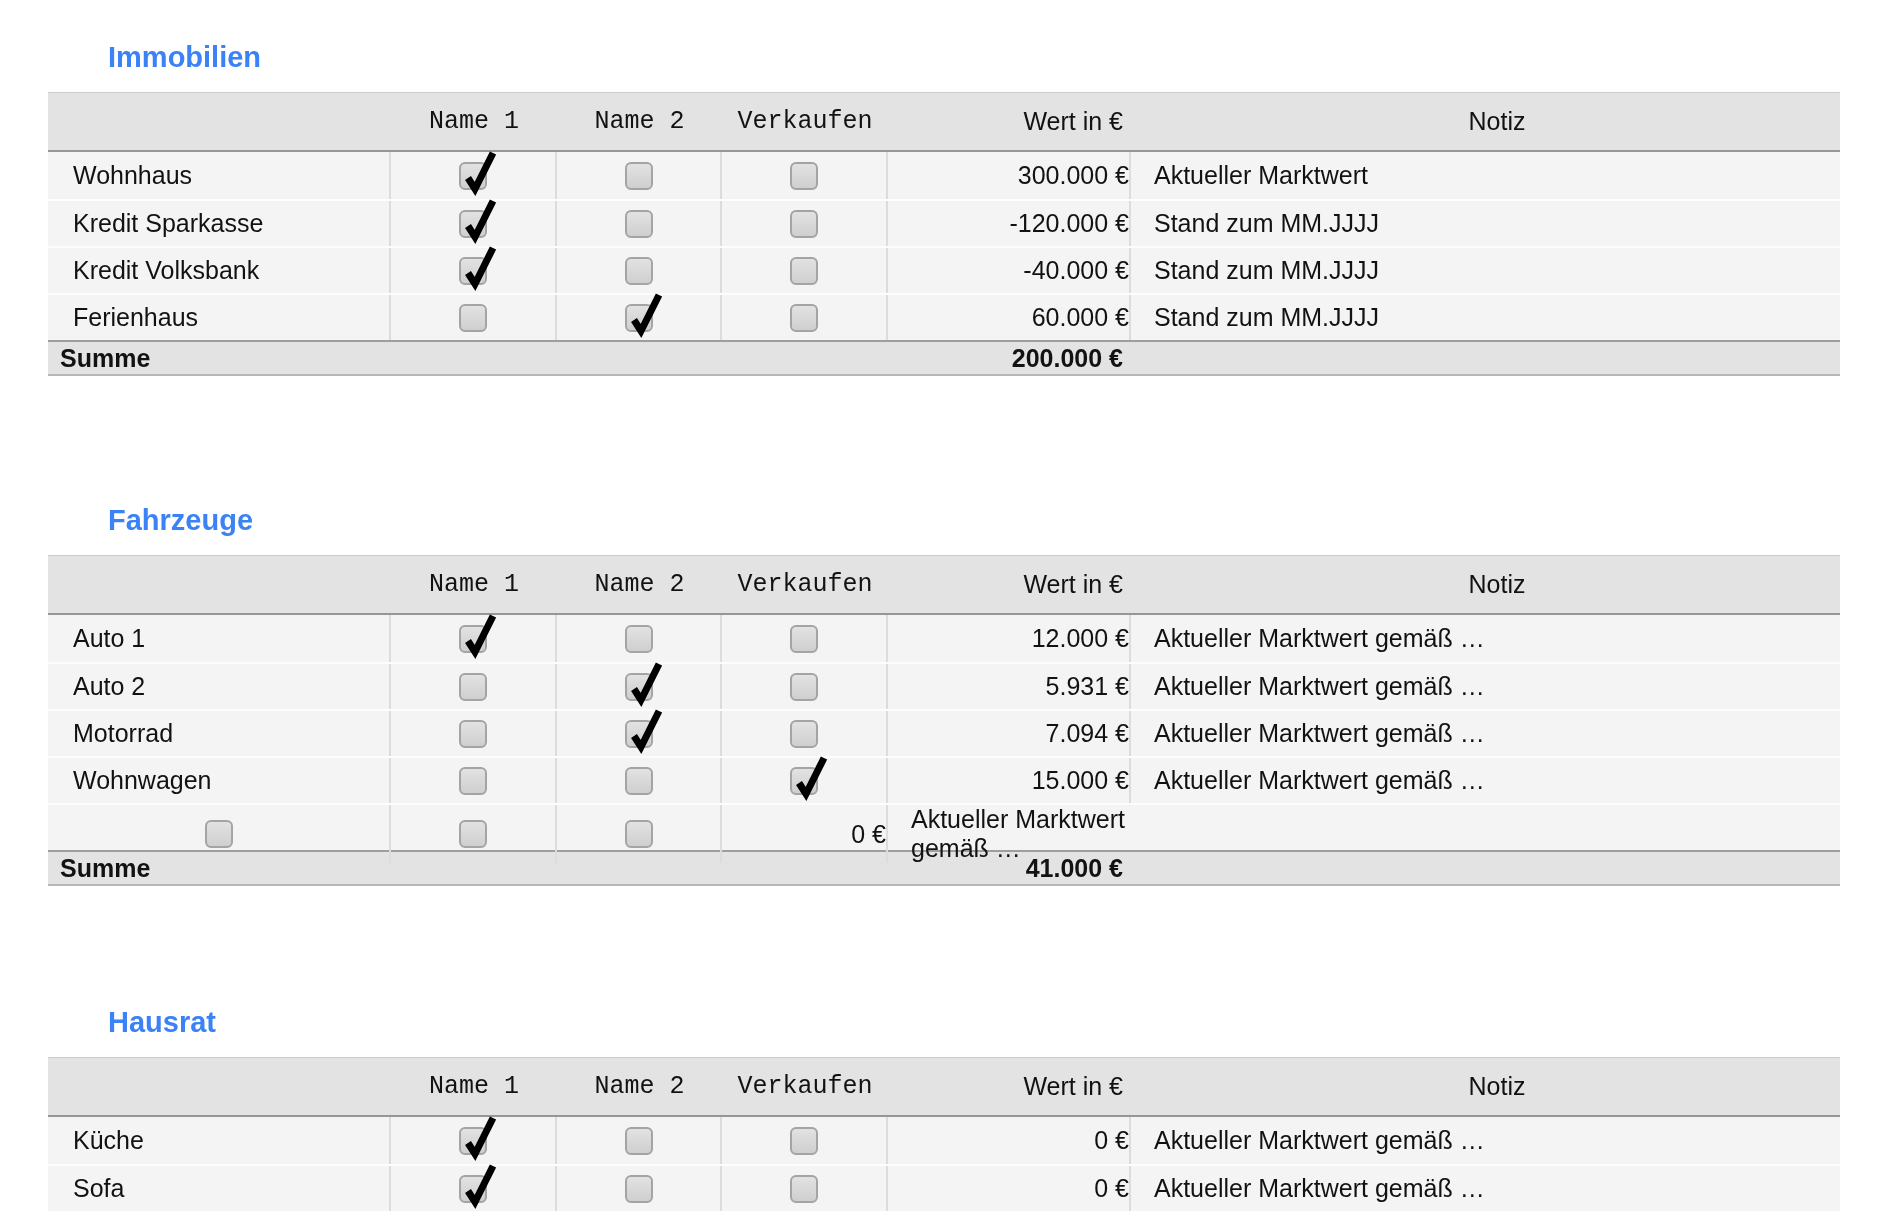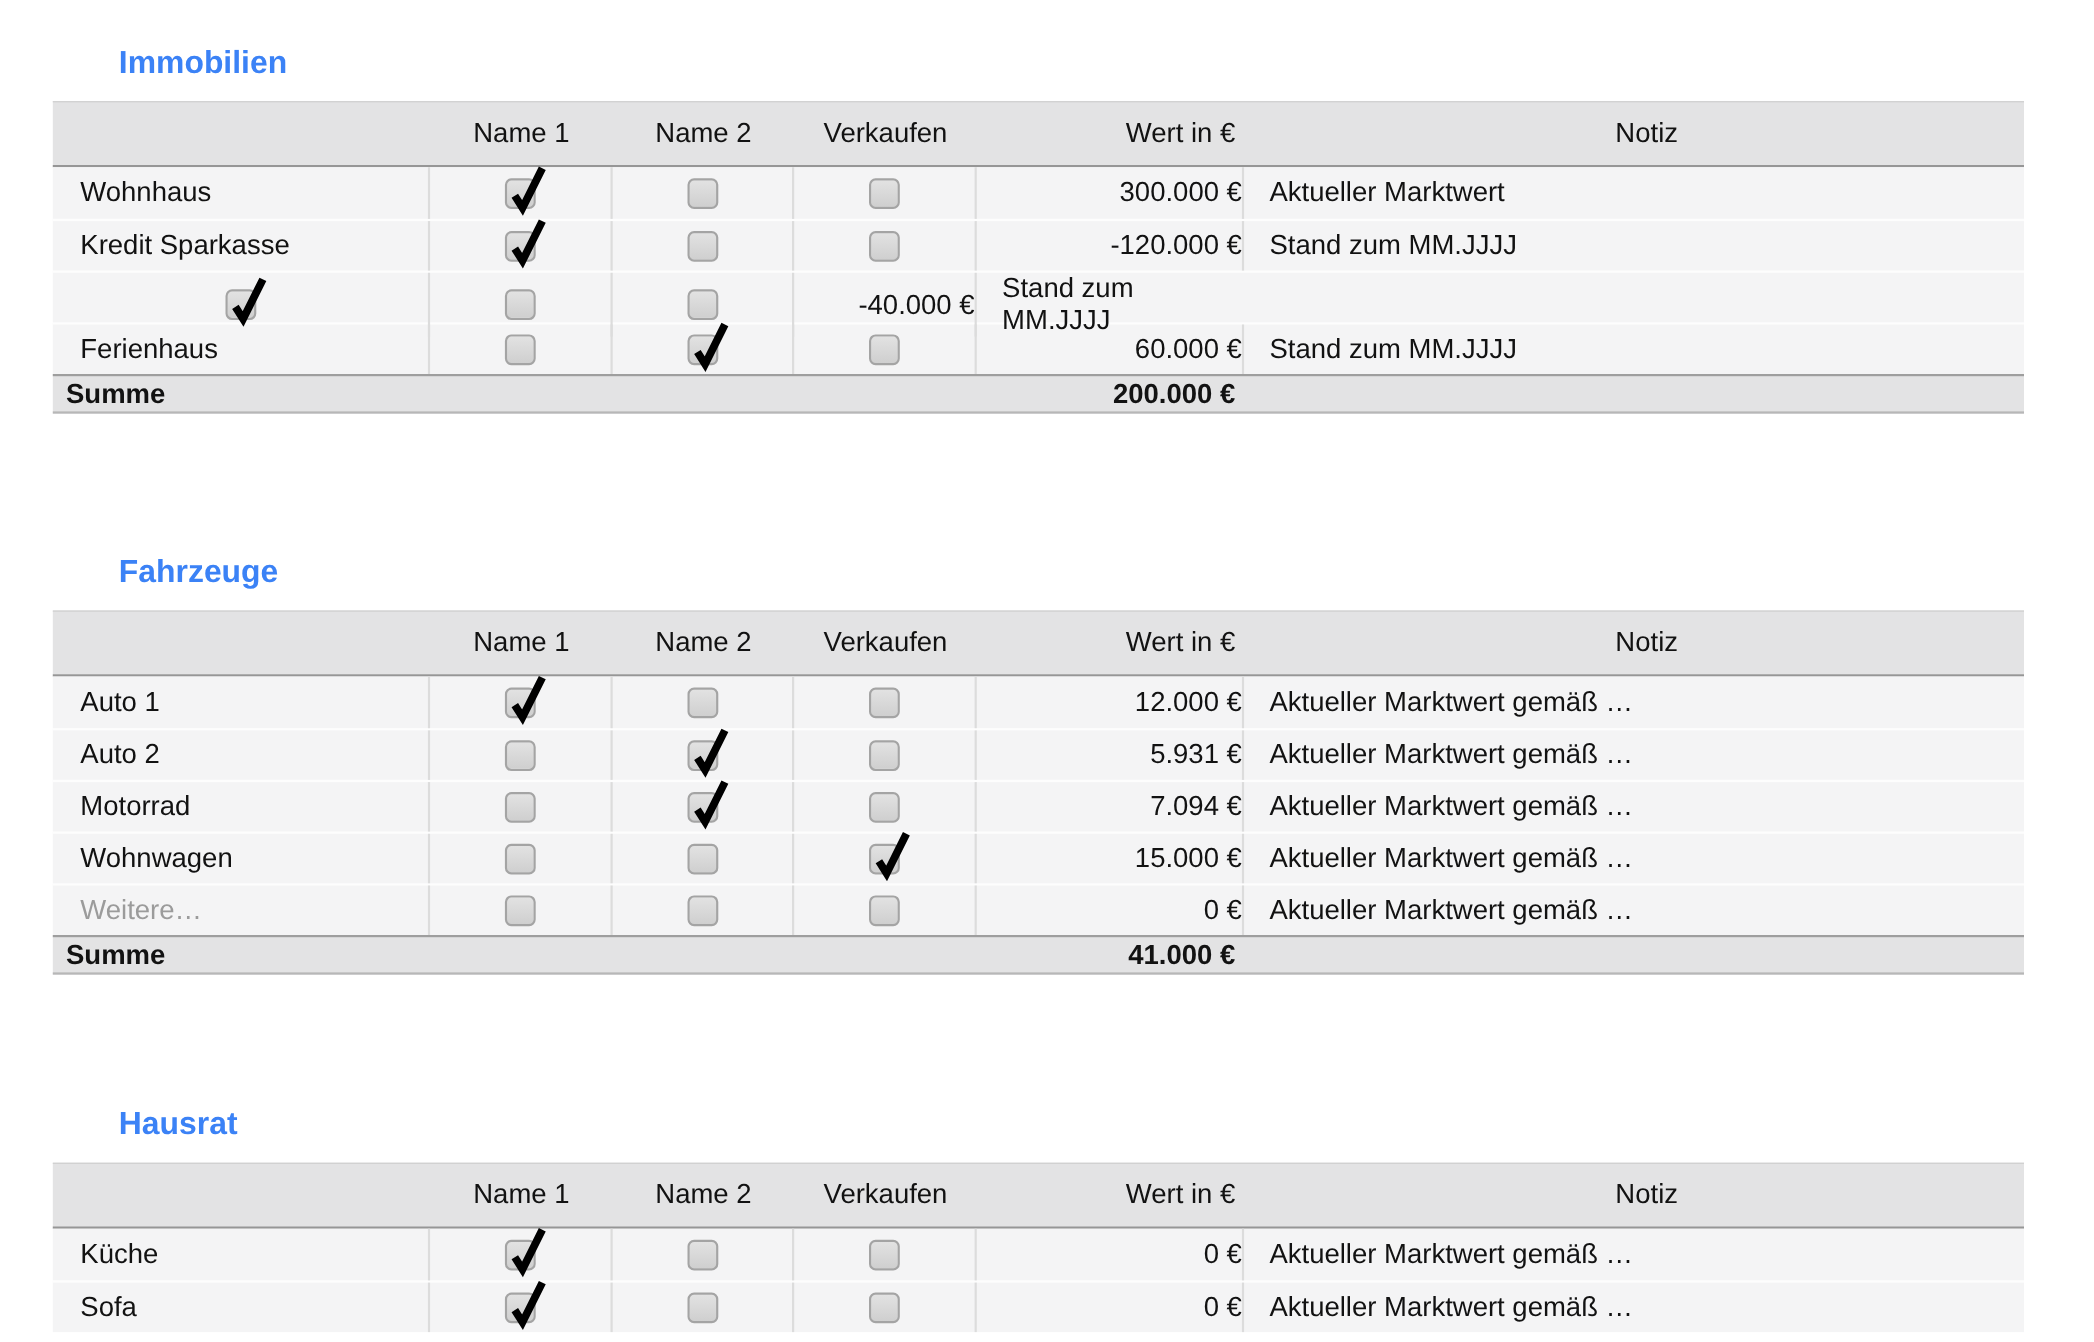"Name 1" .c-chk { font-family: none -> Liberation Mono, monospace }
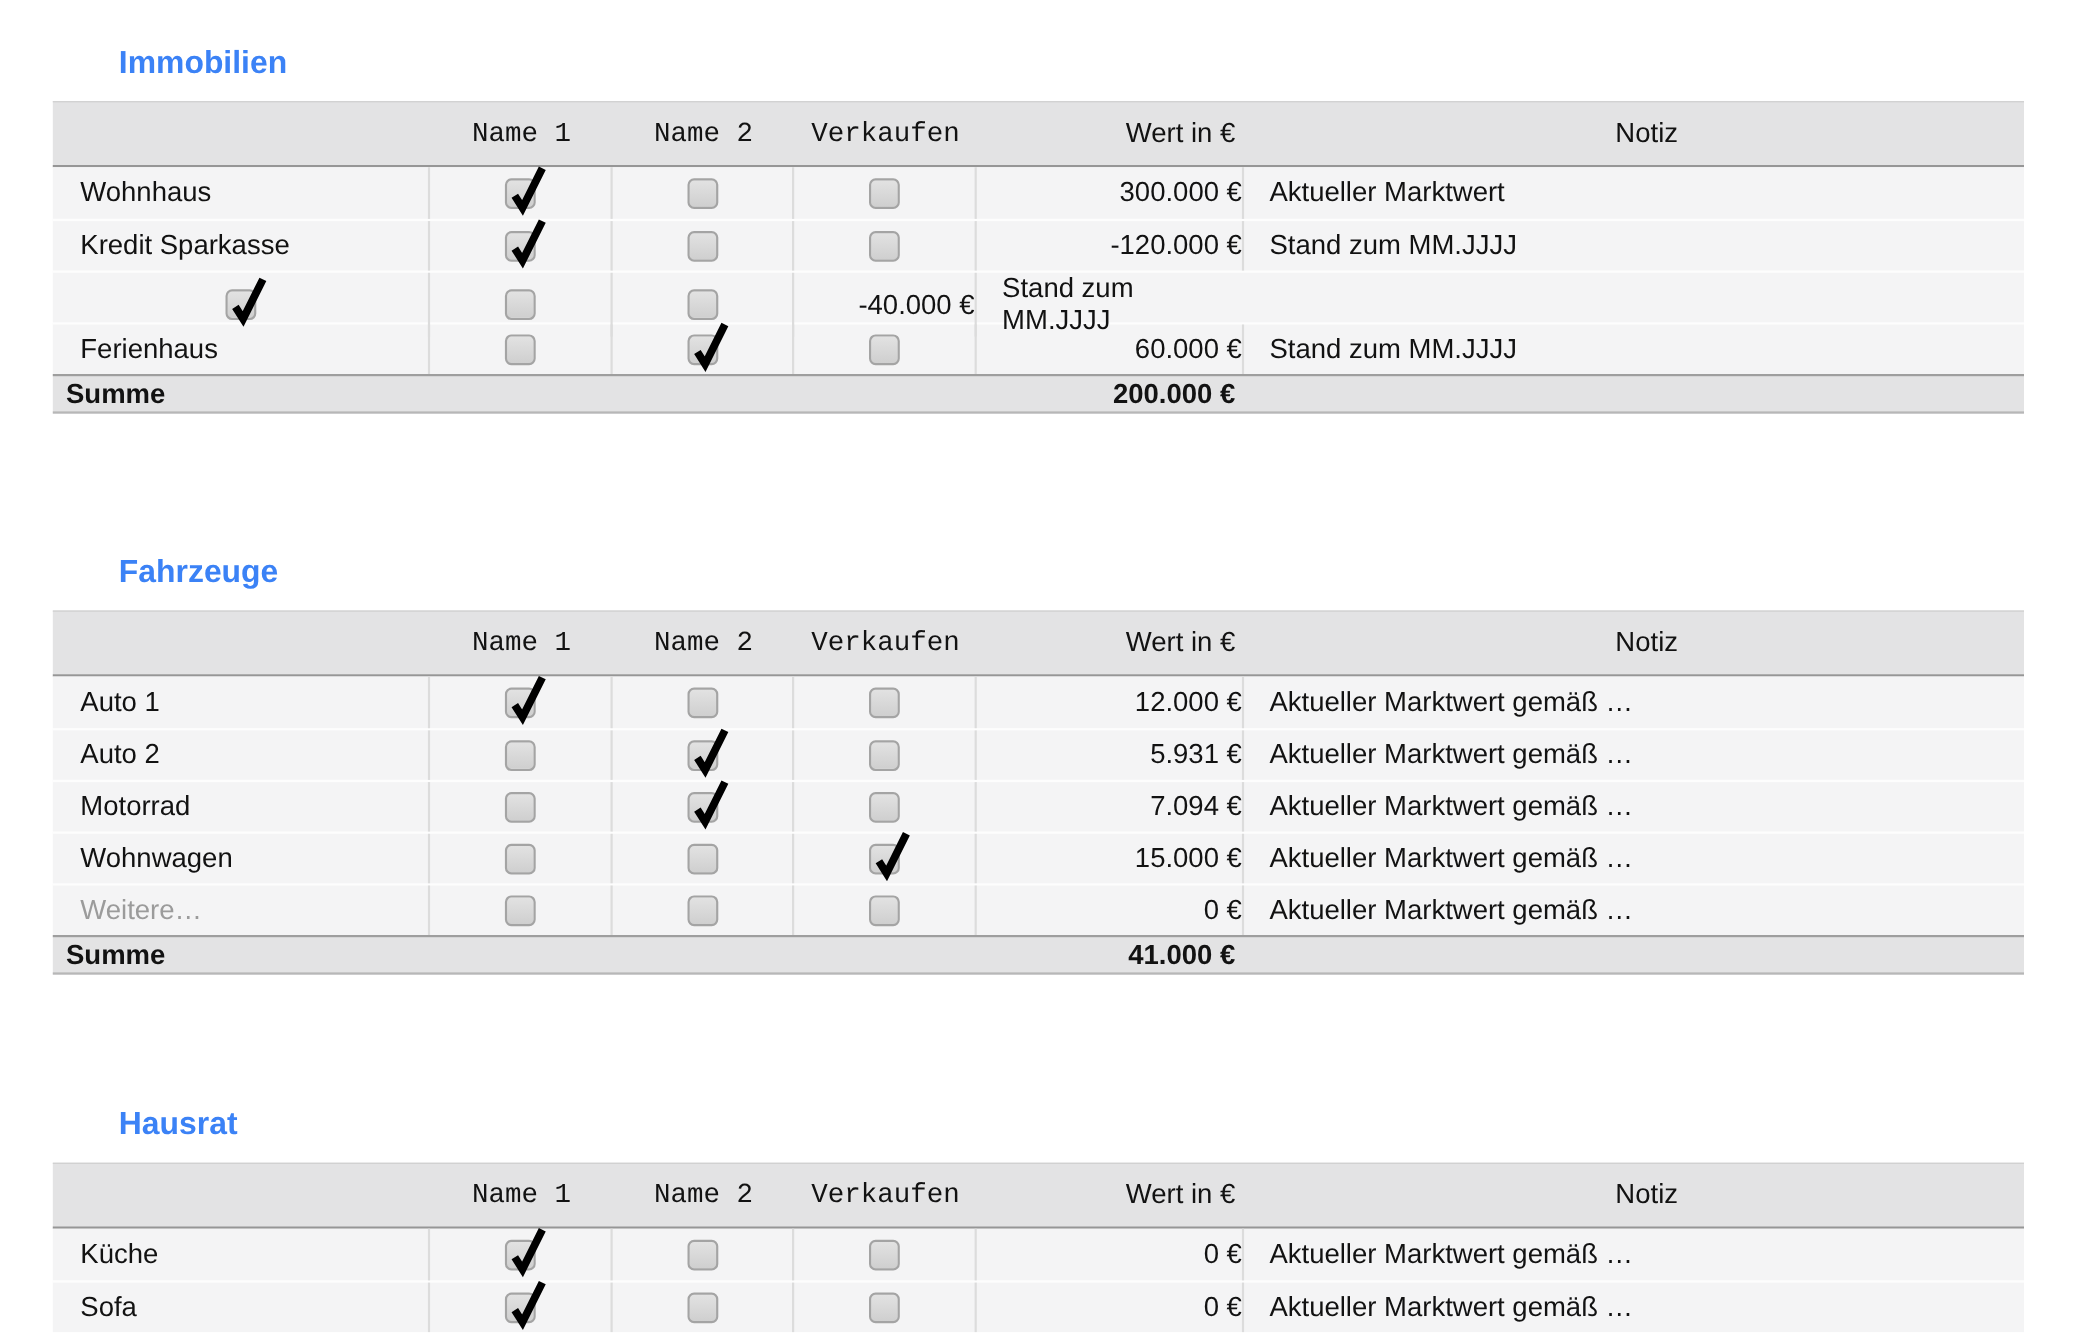"Kredit Volksbank" div.td { html: none -> <div>Kredit Volksbank</div> }
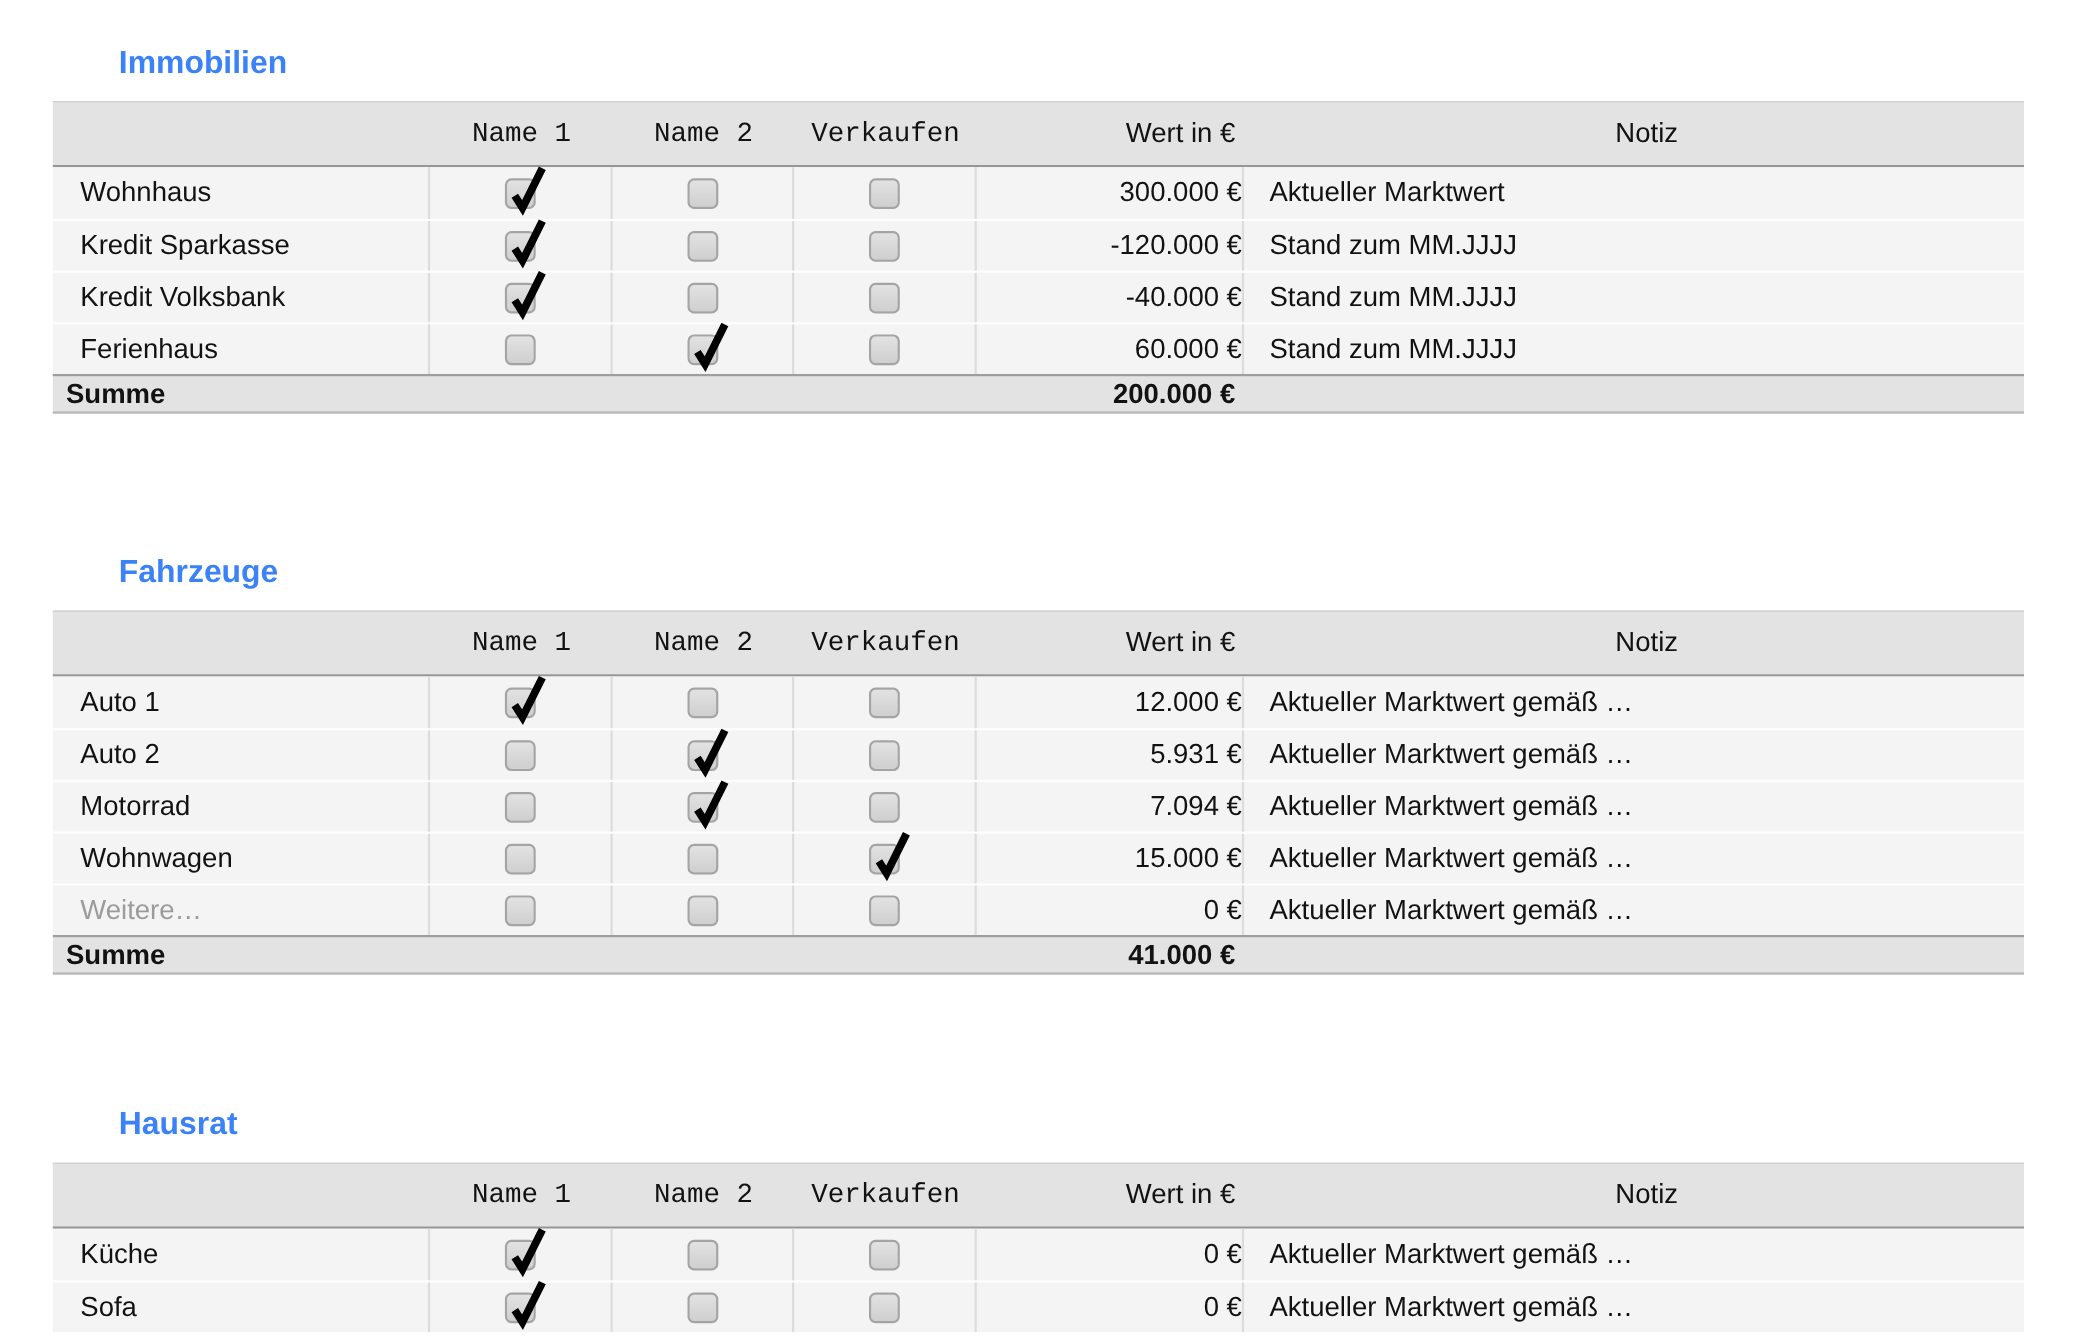"Weitere…" div.td { html: <div>Weitere…</div> -> none }
